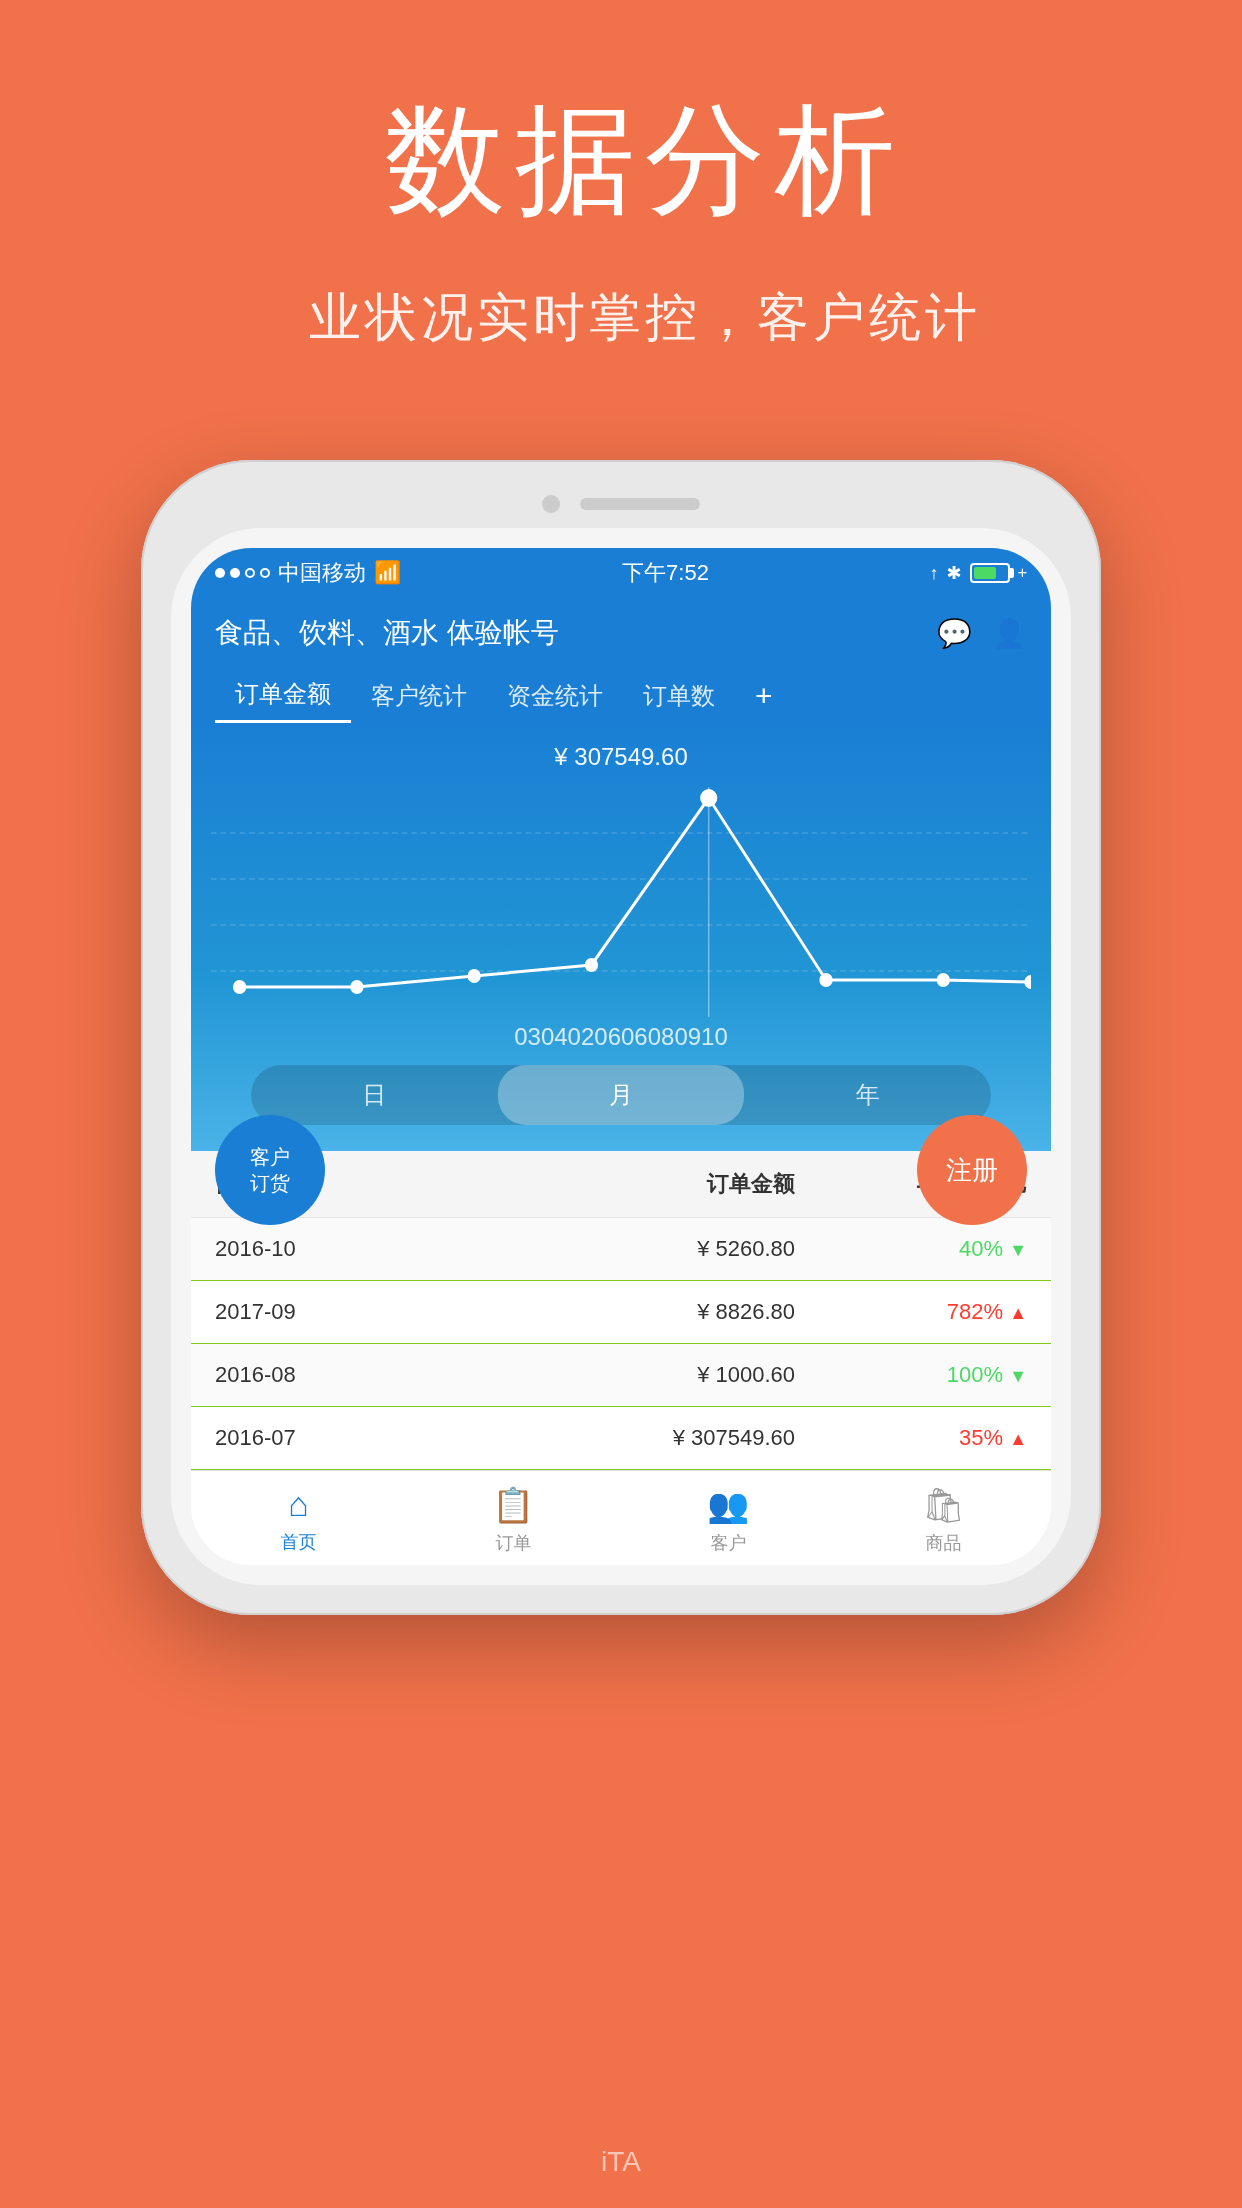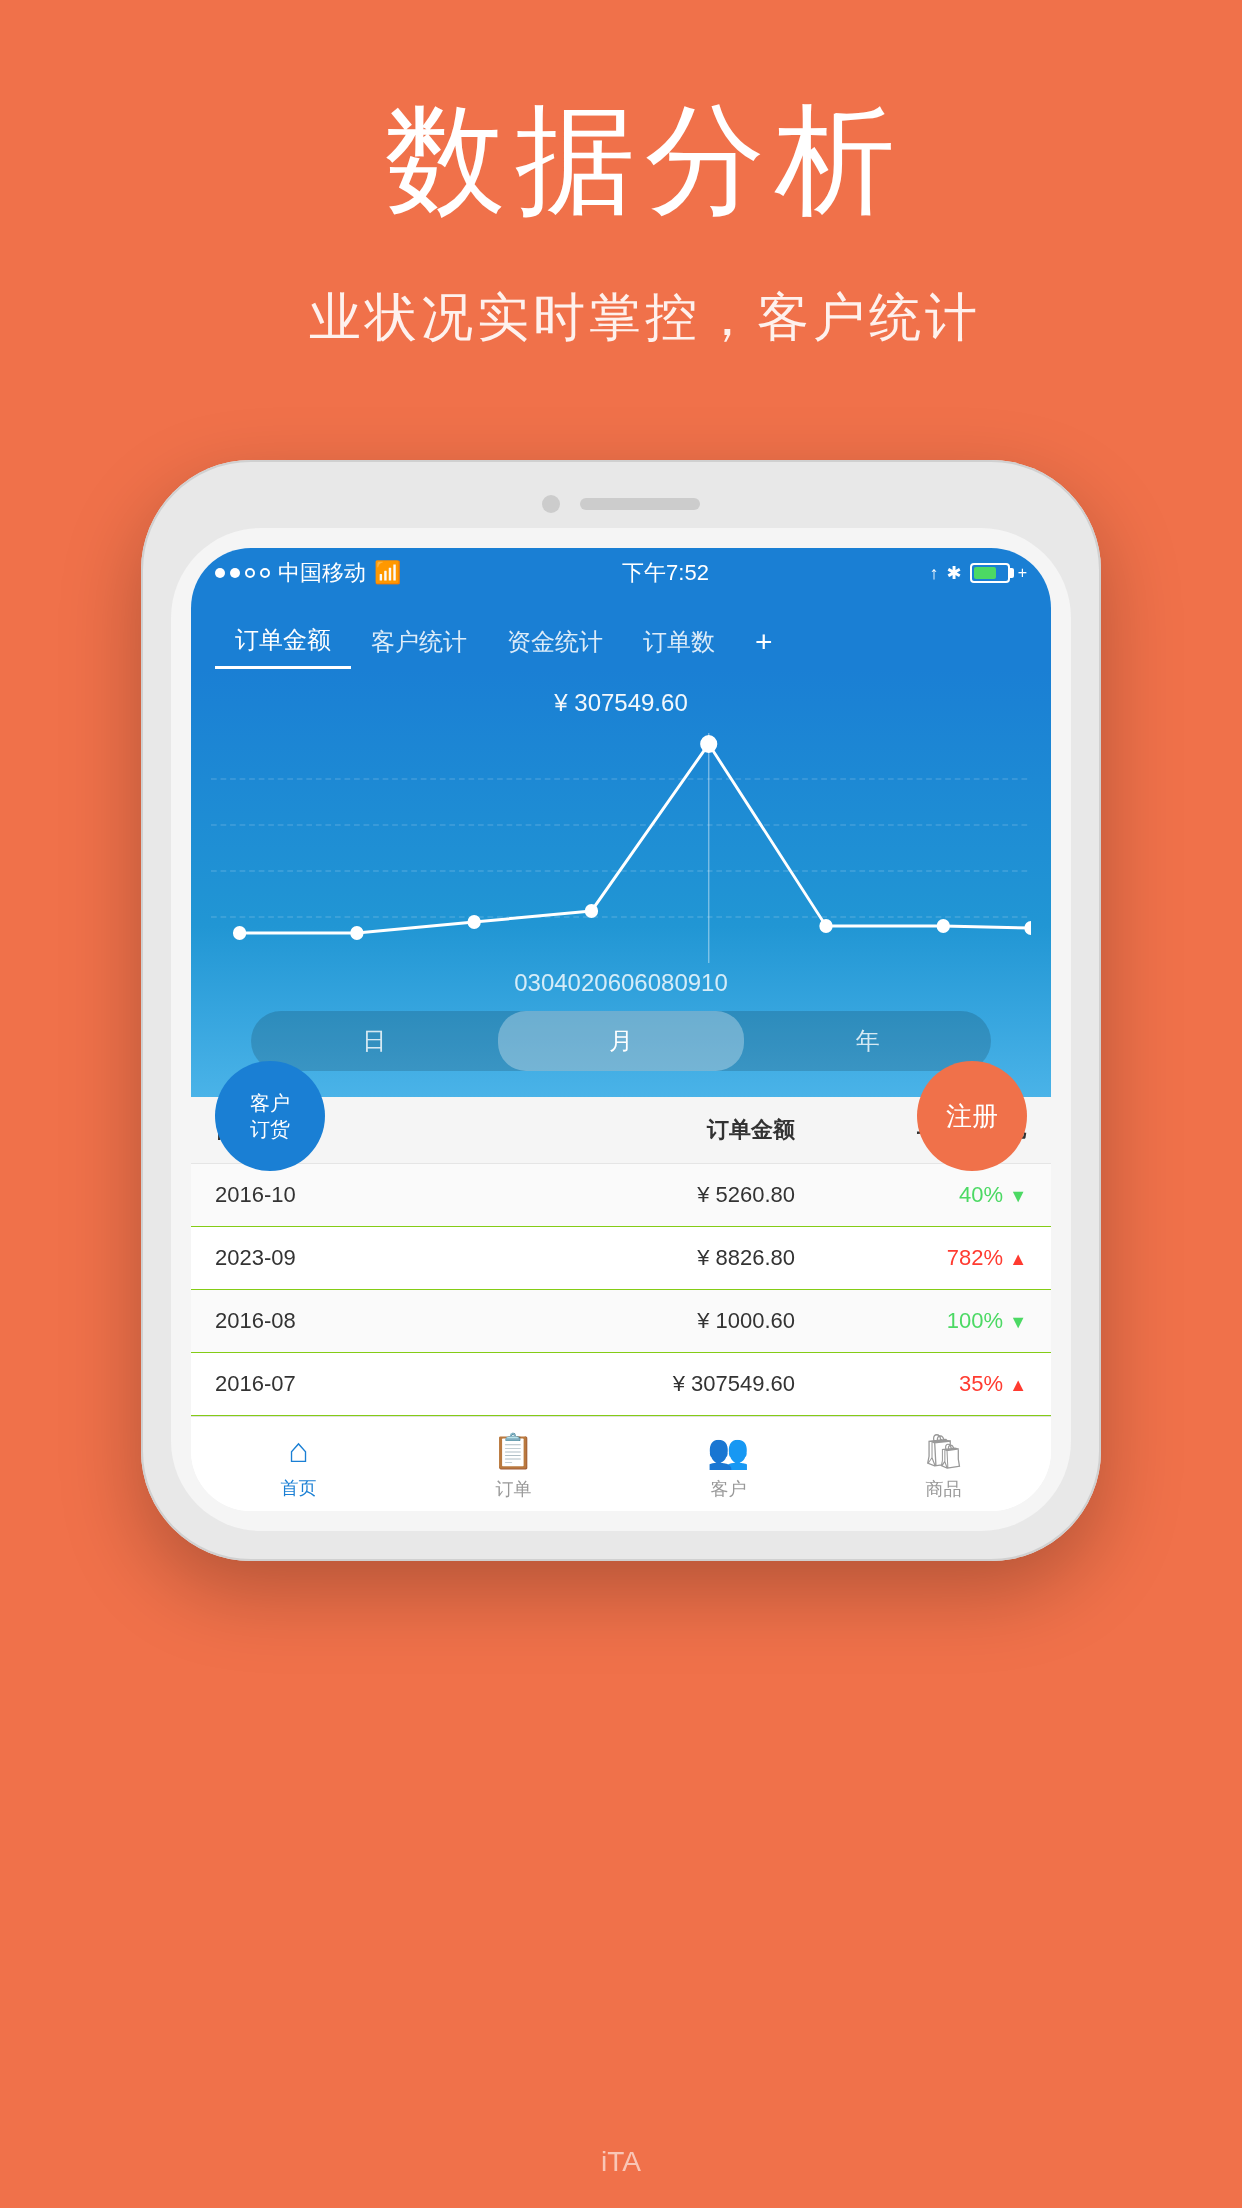"食品、饮料、酒水 体验帐号" div.app-title-row { html: none -> <div> <span>食品、饮料、酒水 体验帐号</span> <div> <span>💬</span> <span>👤</span> </div> </div> }
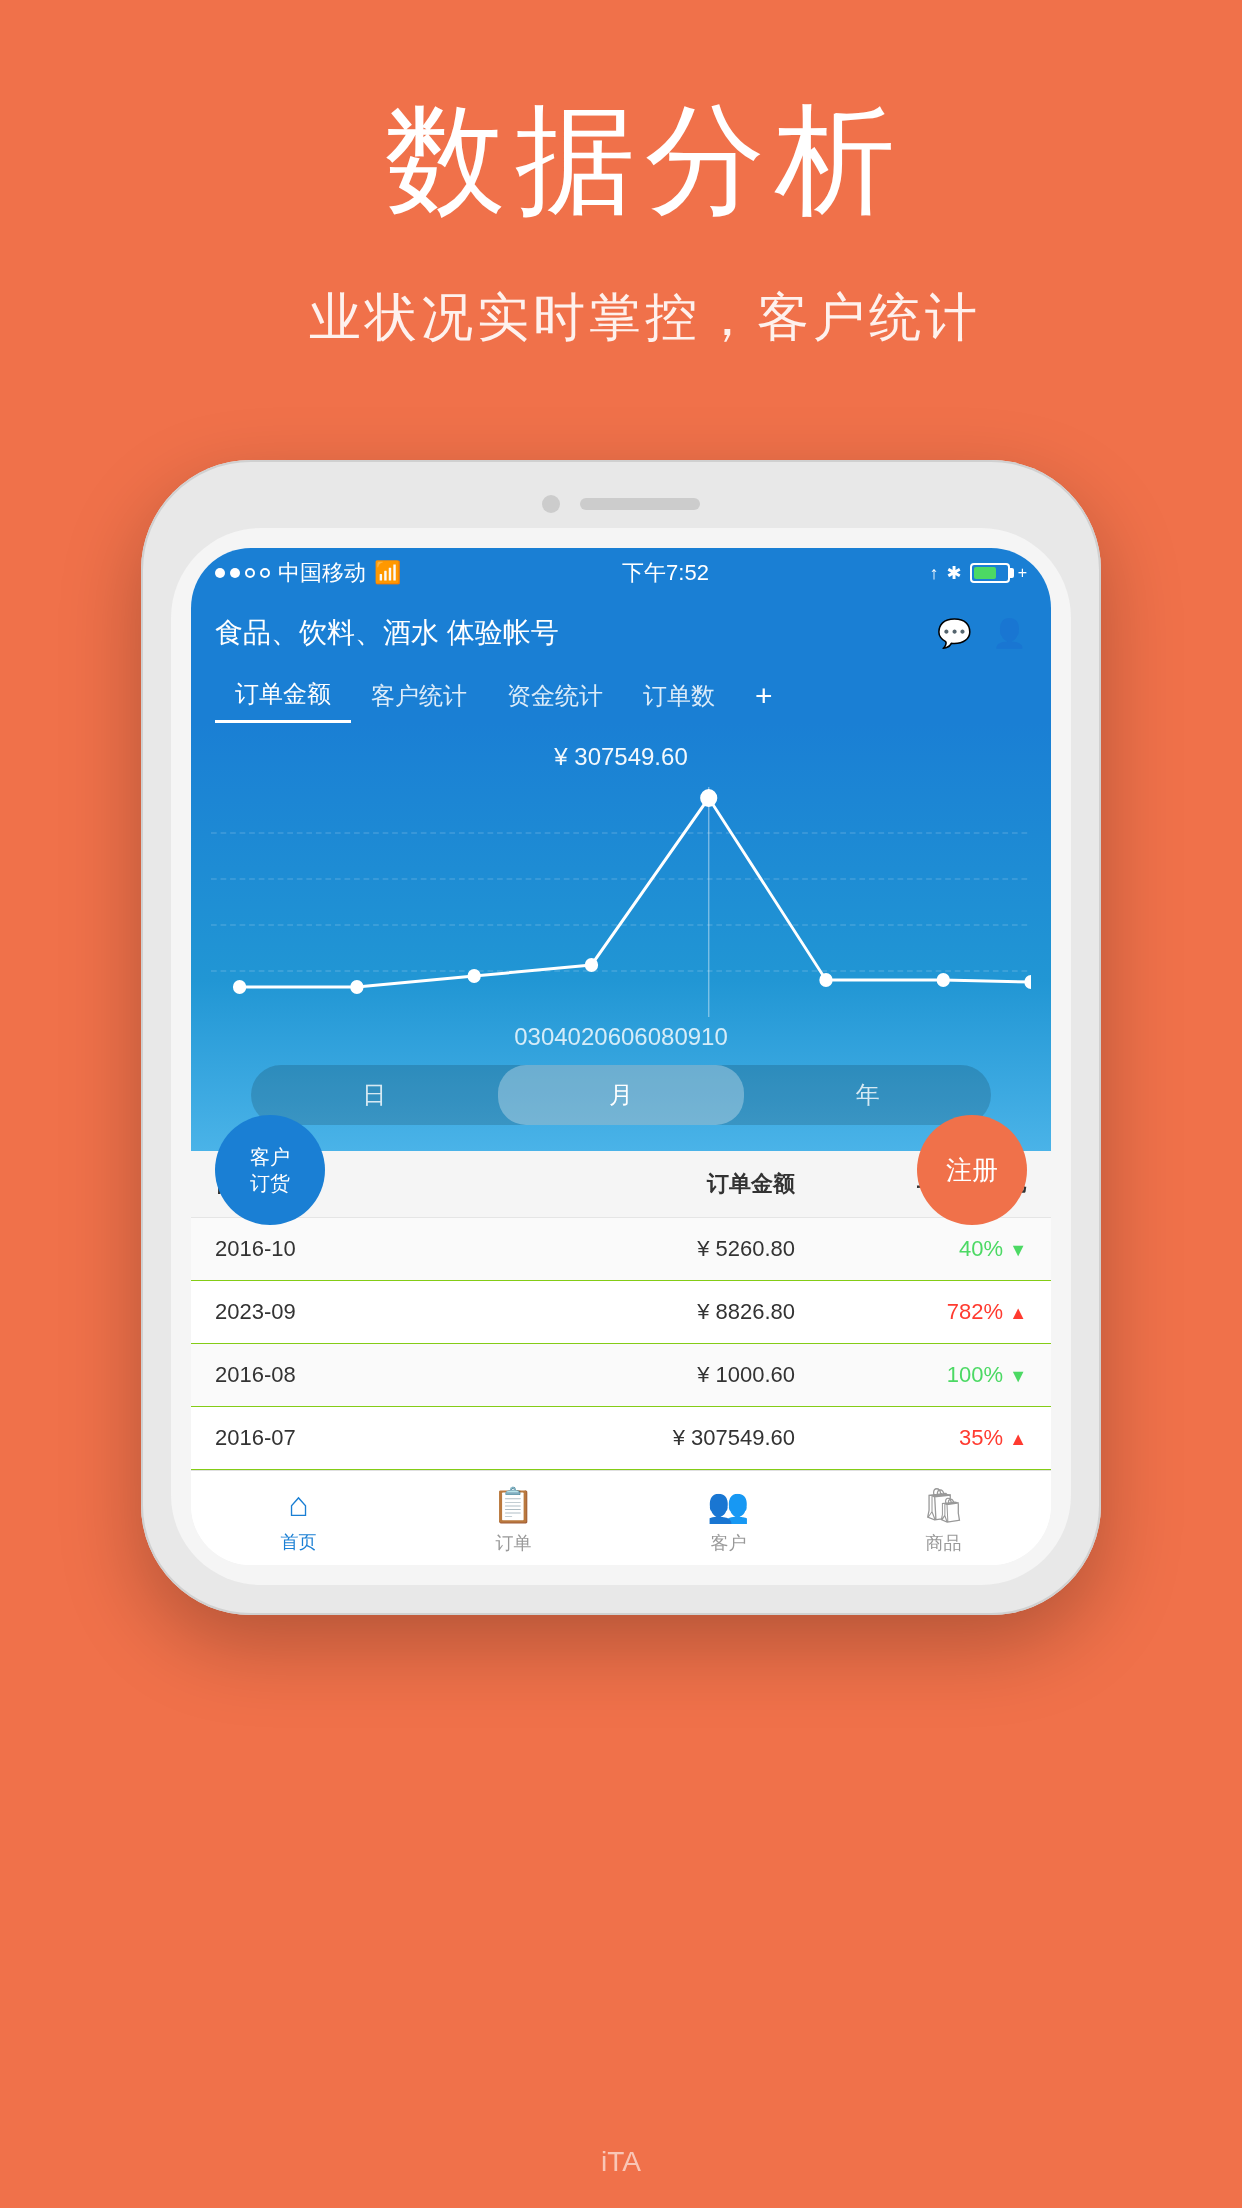"2023-09" div.col-date { text: 2023-09 -> 2017-09 }
